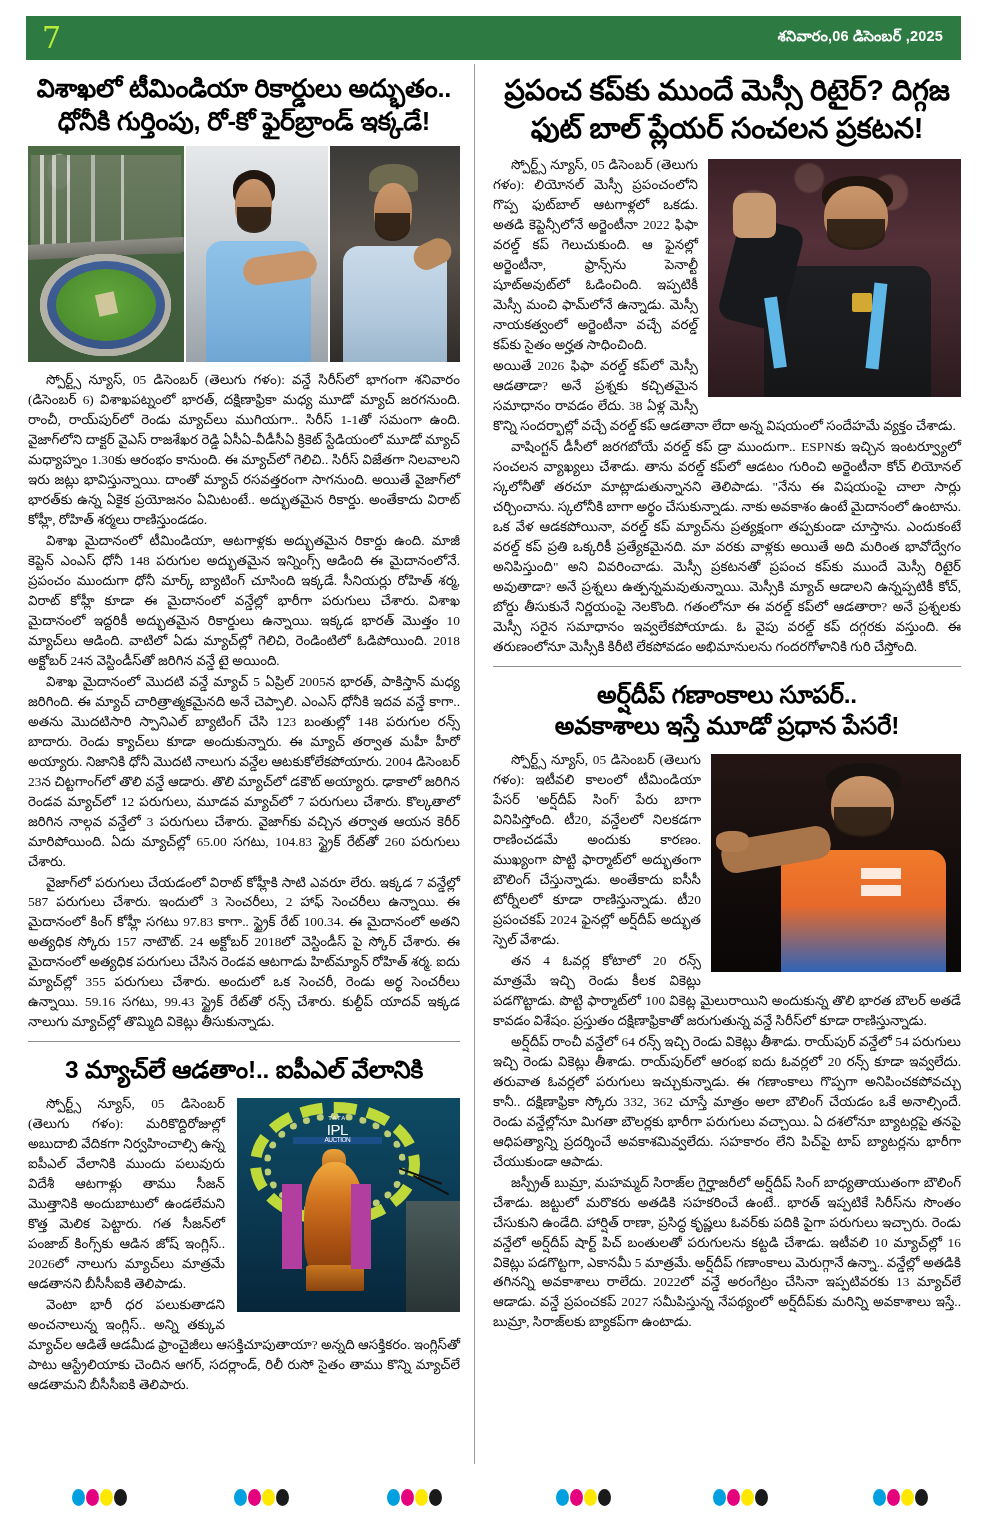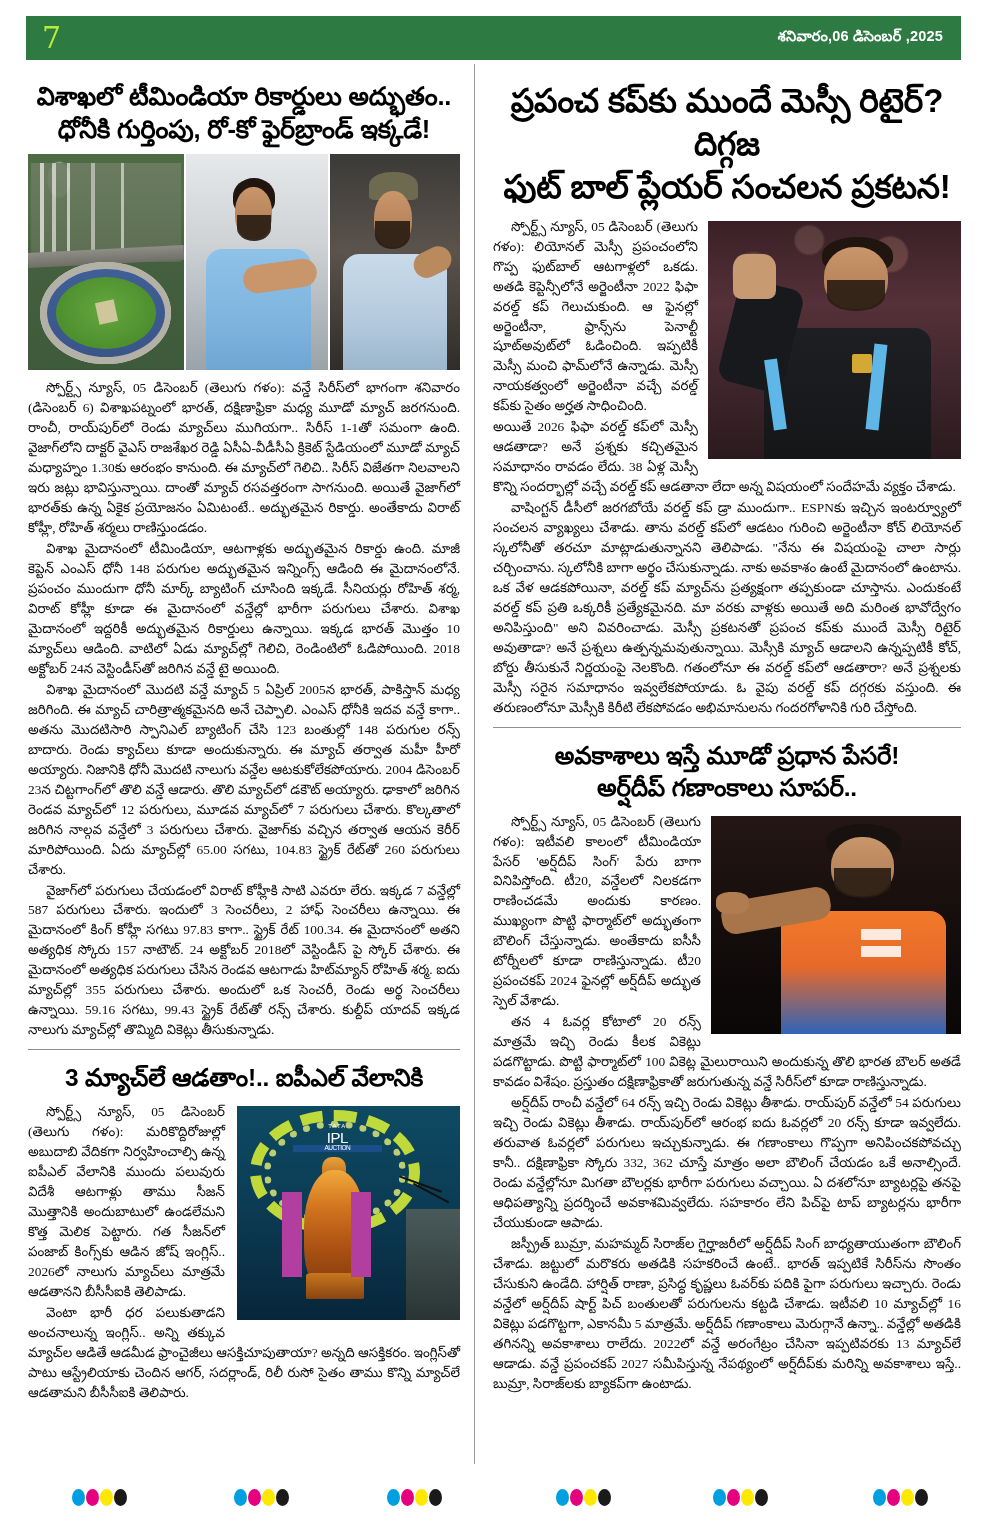"విశాఖలో టీమిండియా రికార్డులు అద్భుతం.." .headline { margin: 12px 0 8px 0 -> 4px 0 8px 0 }
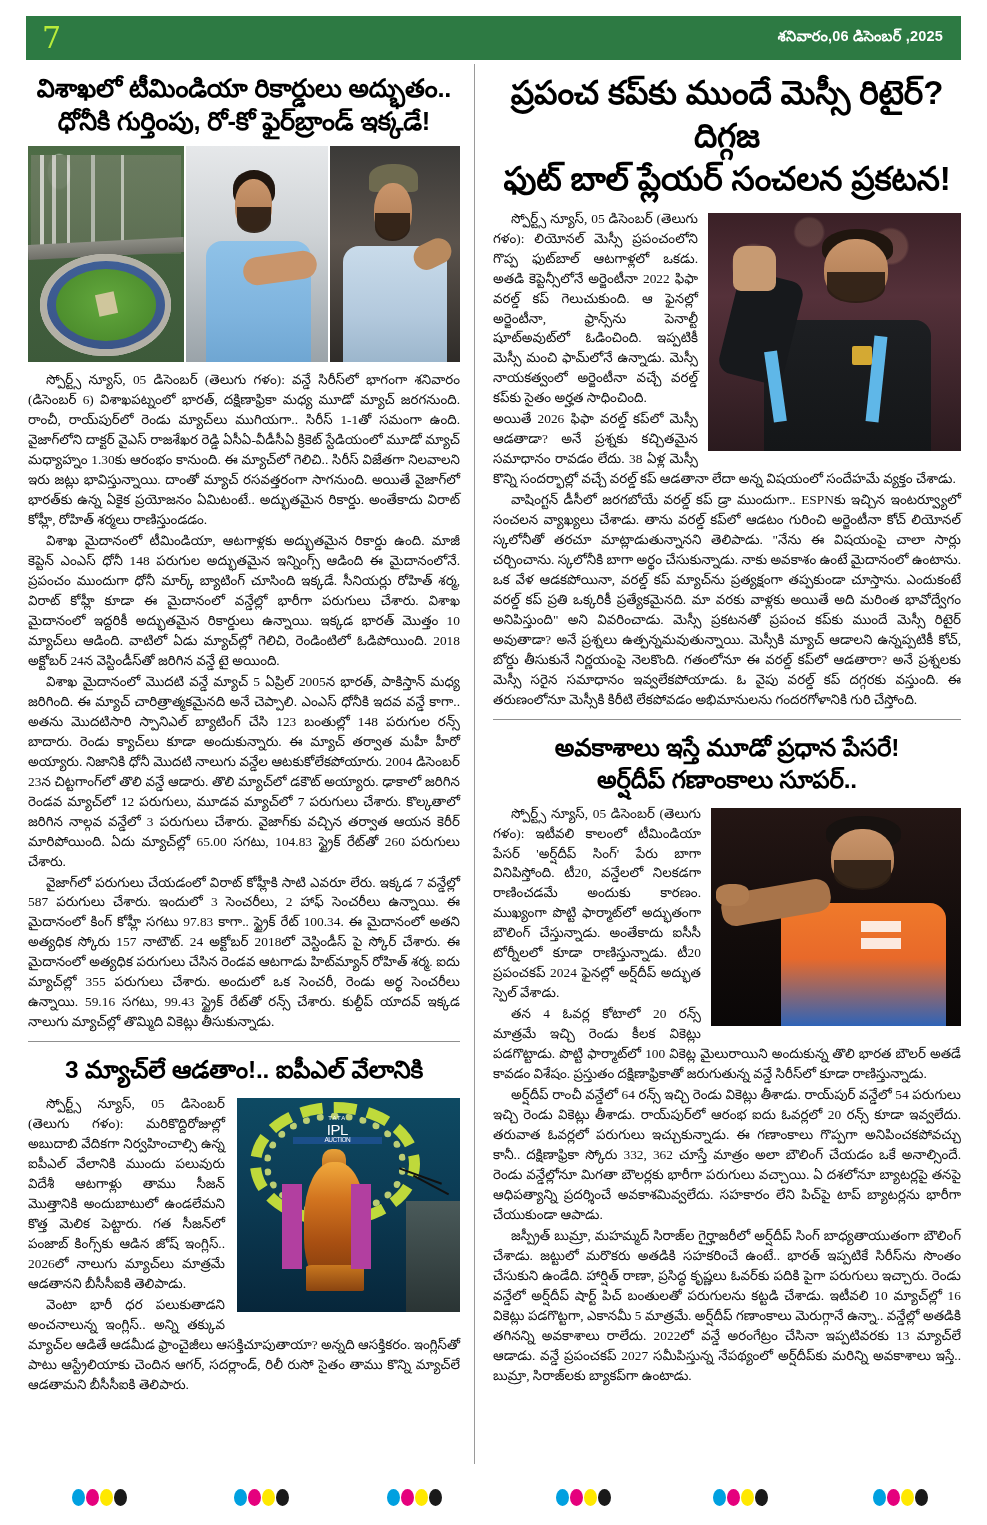"ప్రపంచ కప్‌కు ముందే మెస్సీ రిటైర్?" .headline.h-right { font-size: 33px -> 29px }
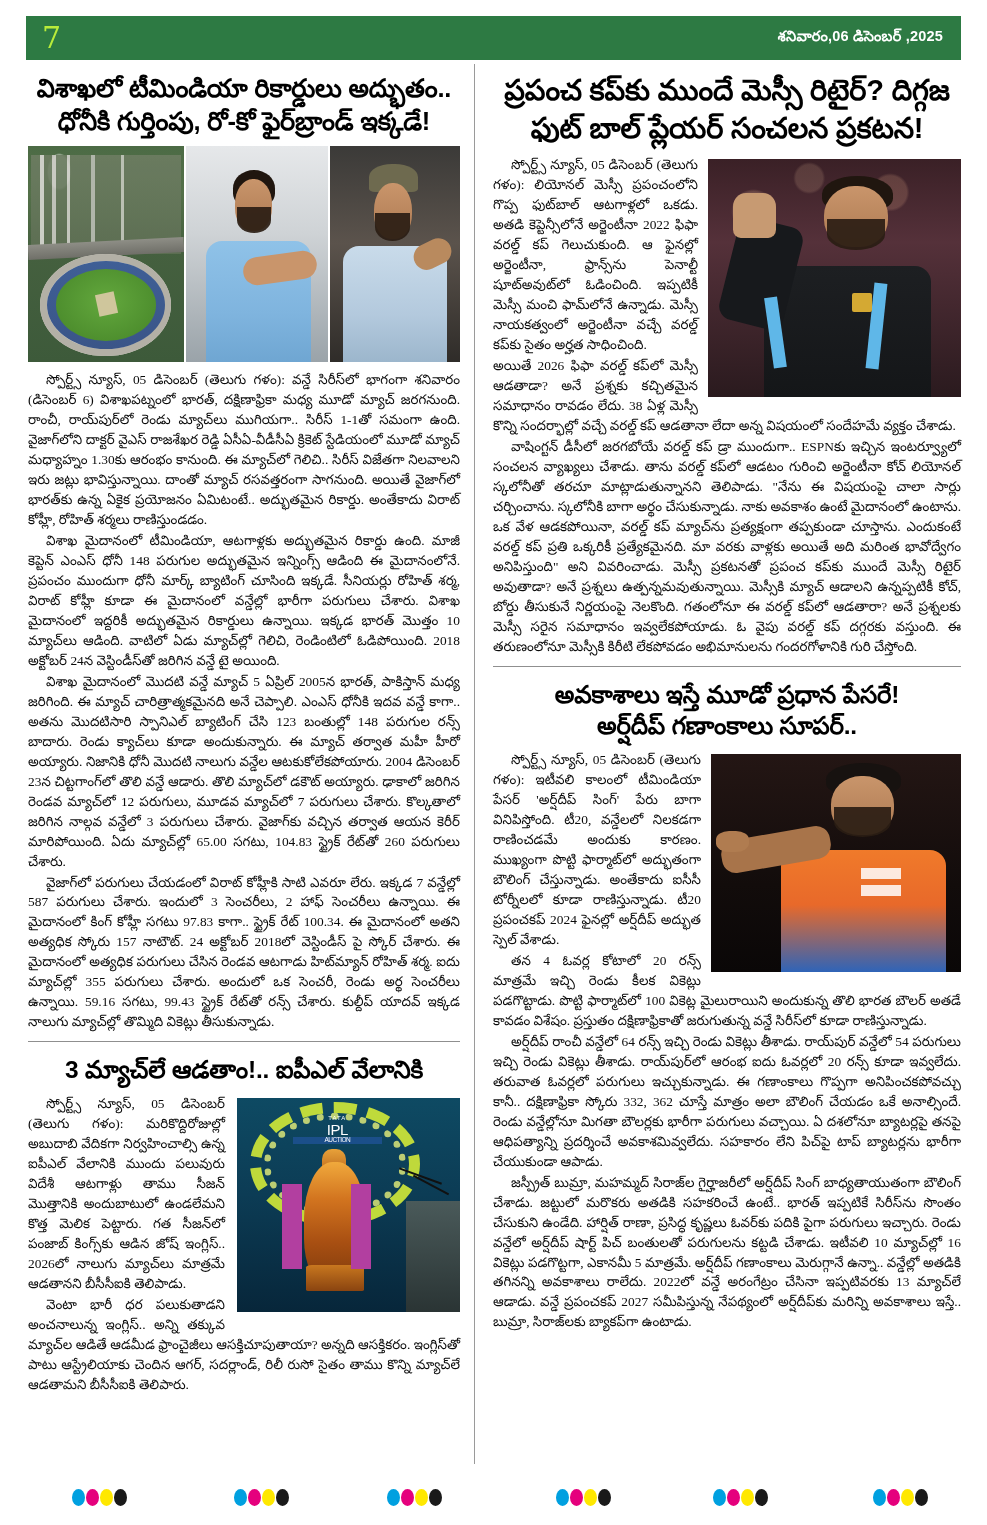"అవకాశాలు ఇస్తే మూడో ప్రధాన పేసరే!" div { order: before "అర్ష్‌దీప్ గణాంకాలు సూపర్.." -> after "అర్ష్‌దీప్ గణాంకాలు సూపర్.." }
